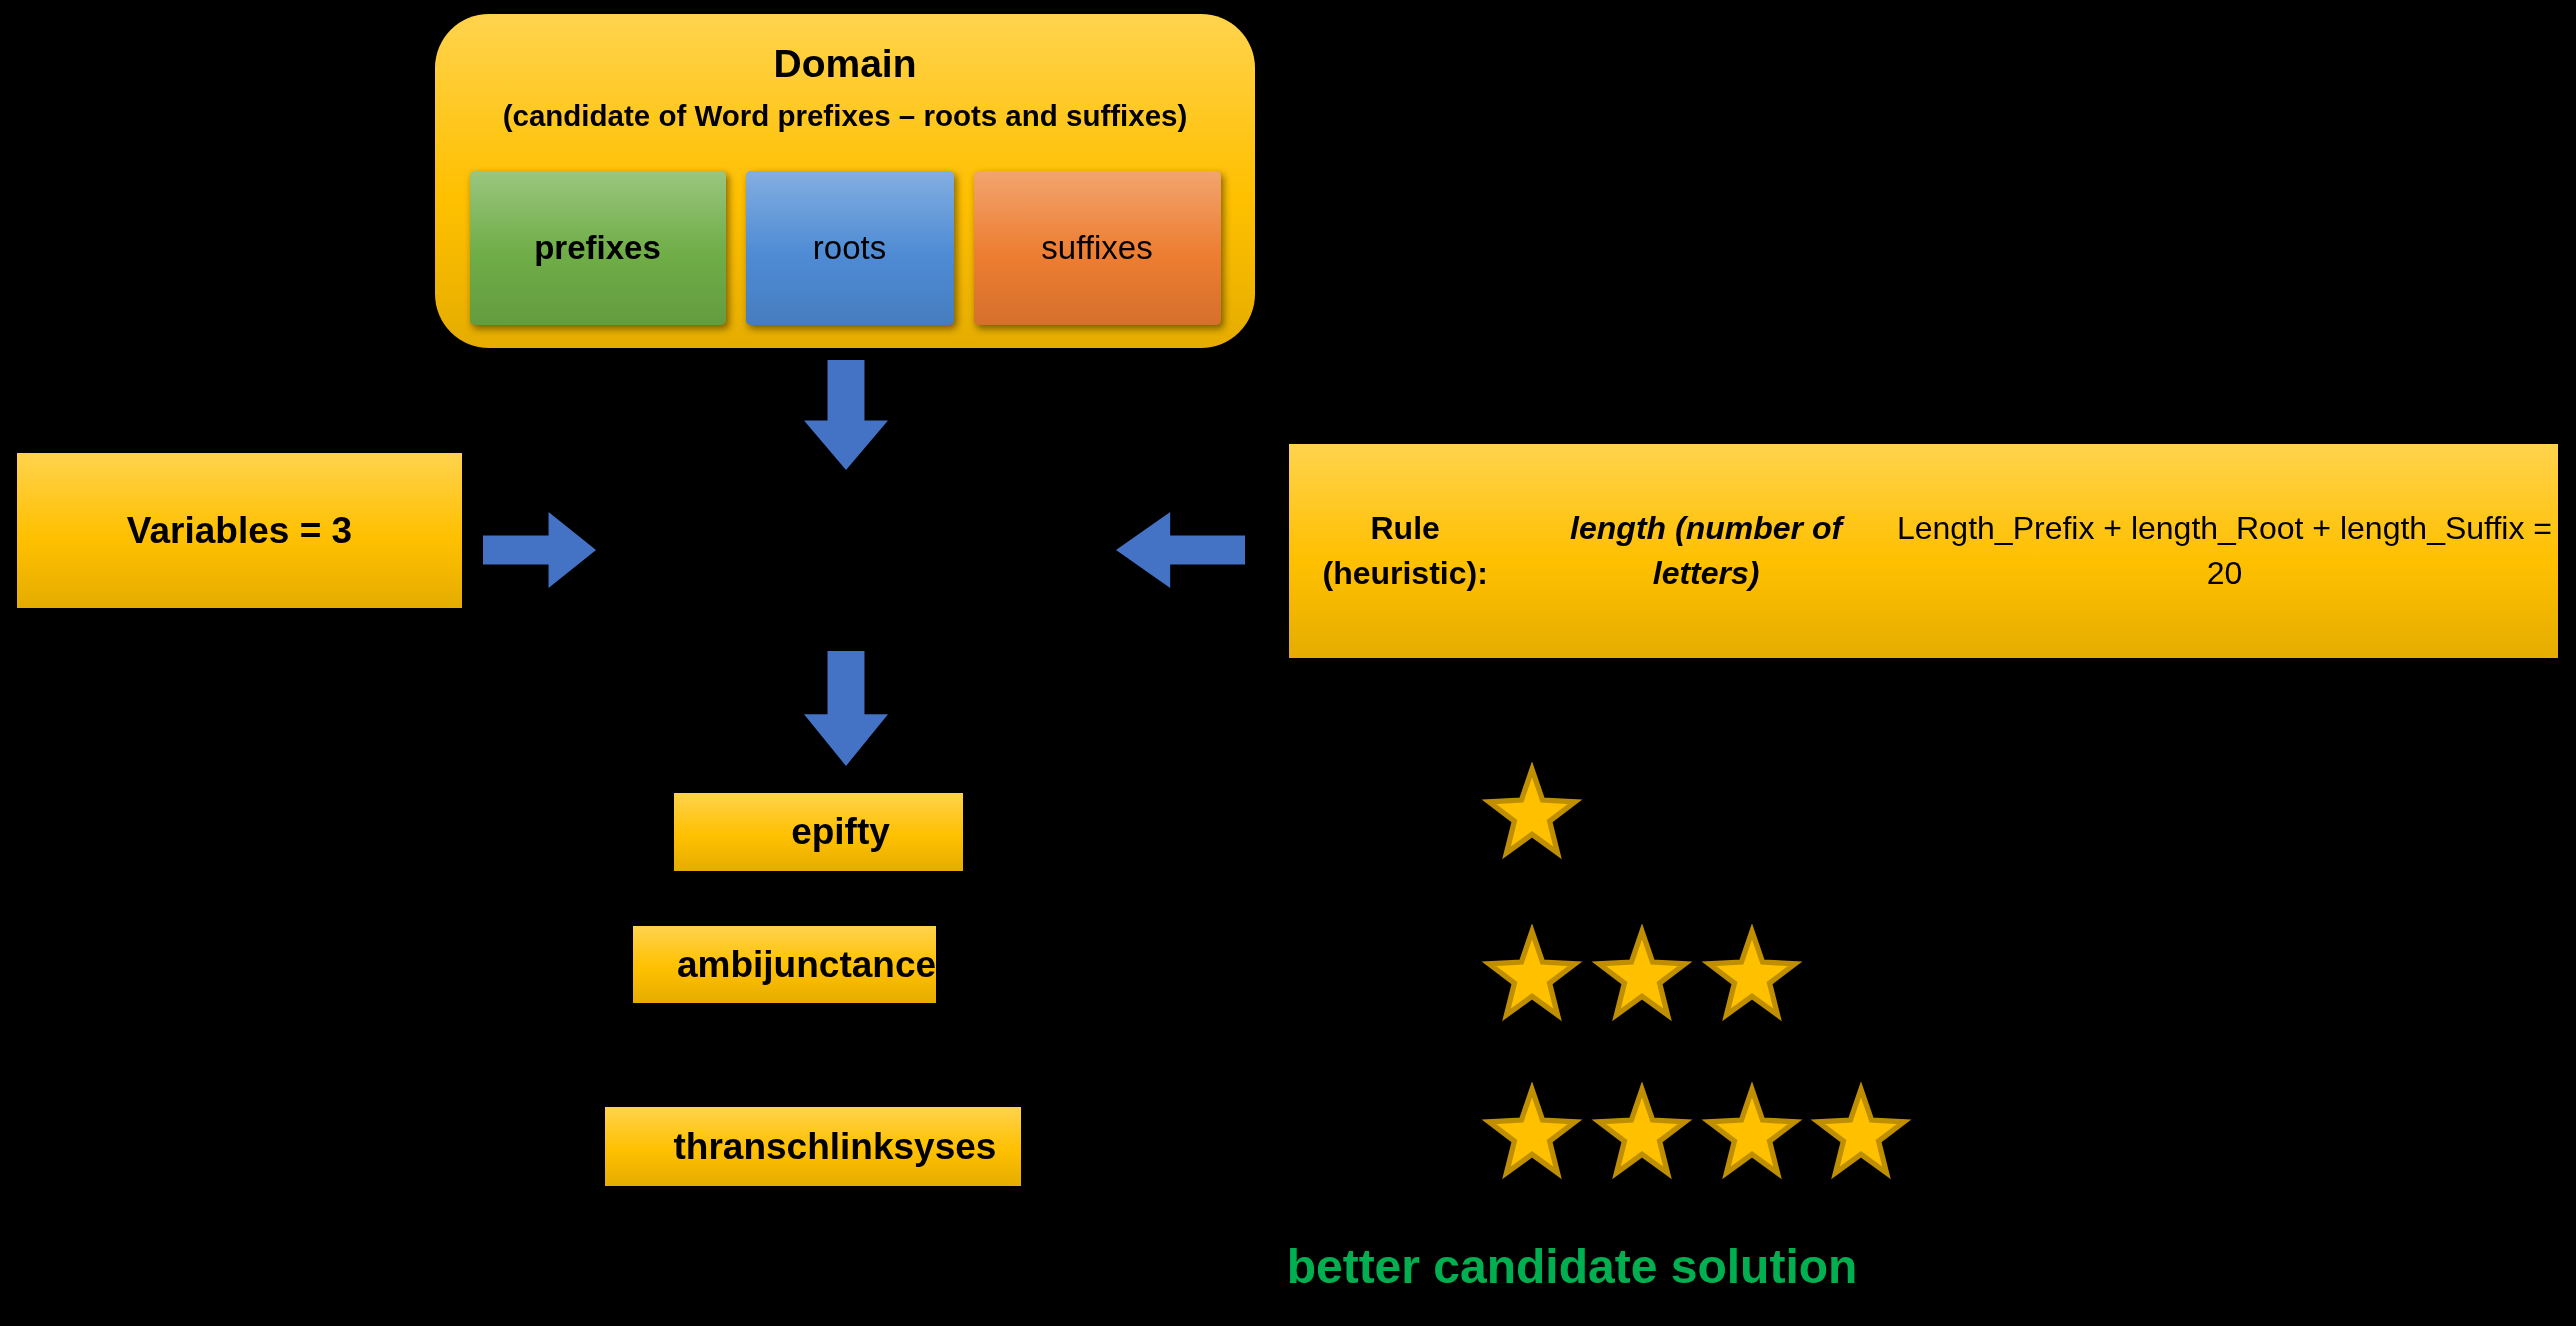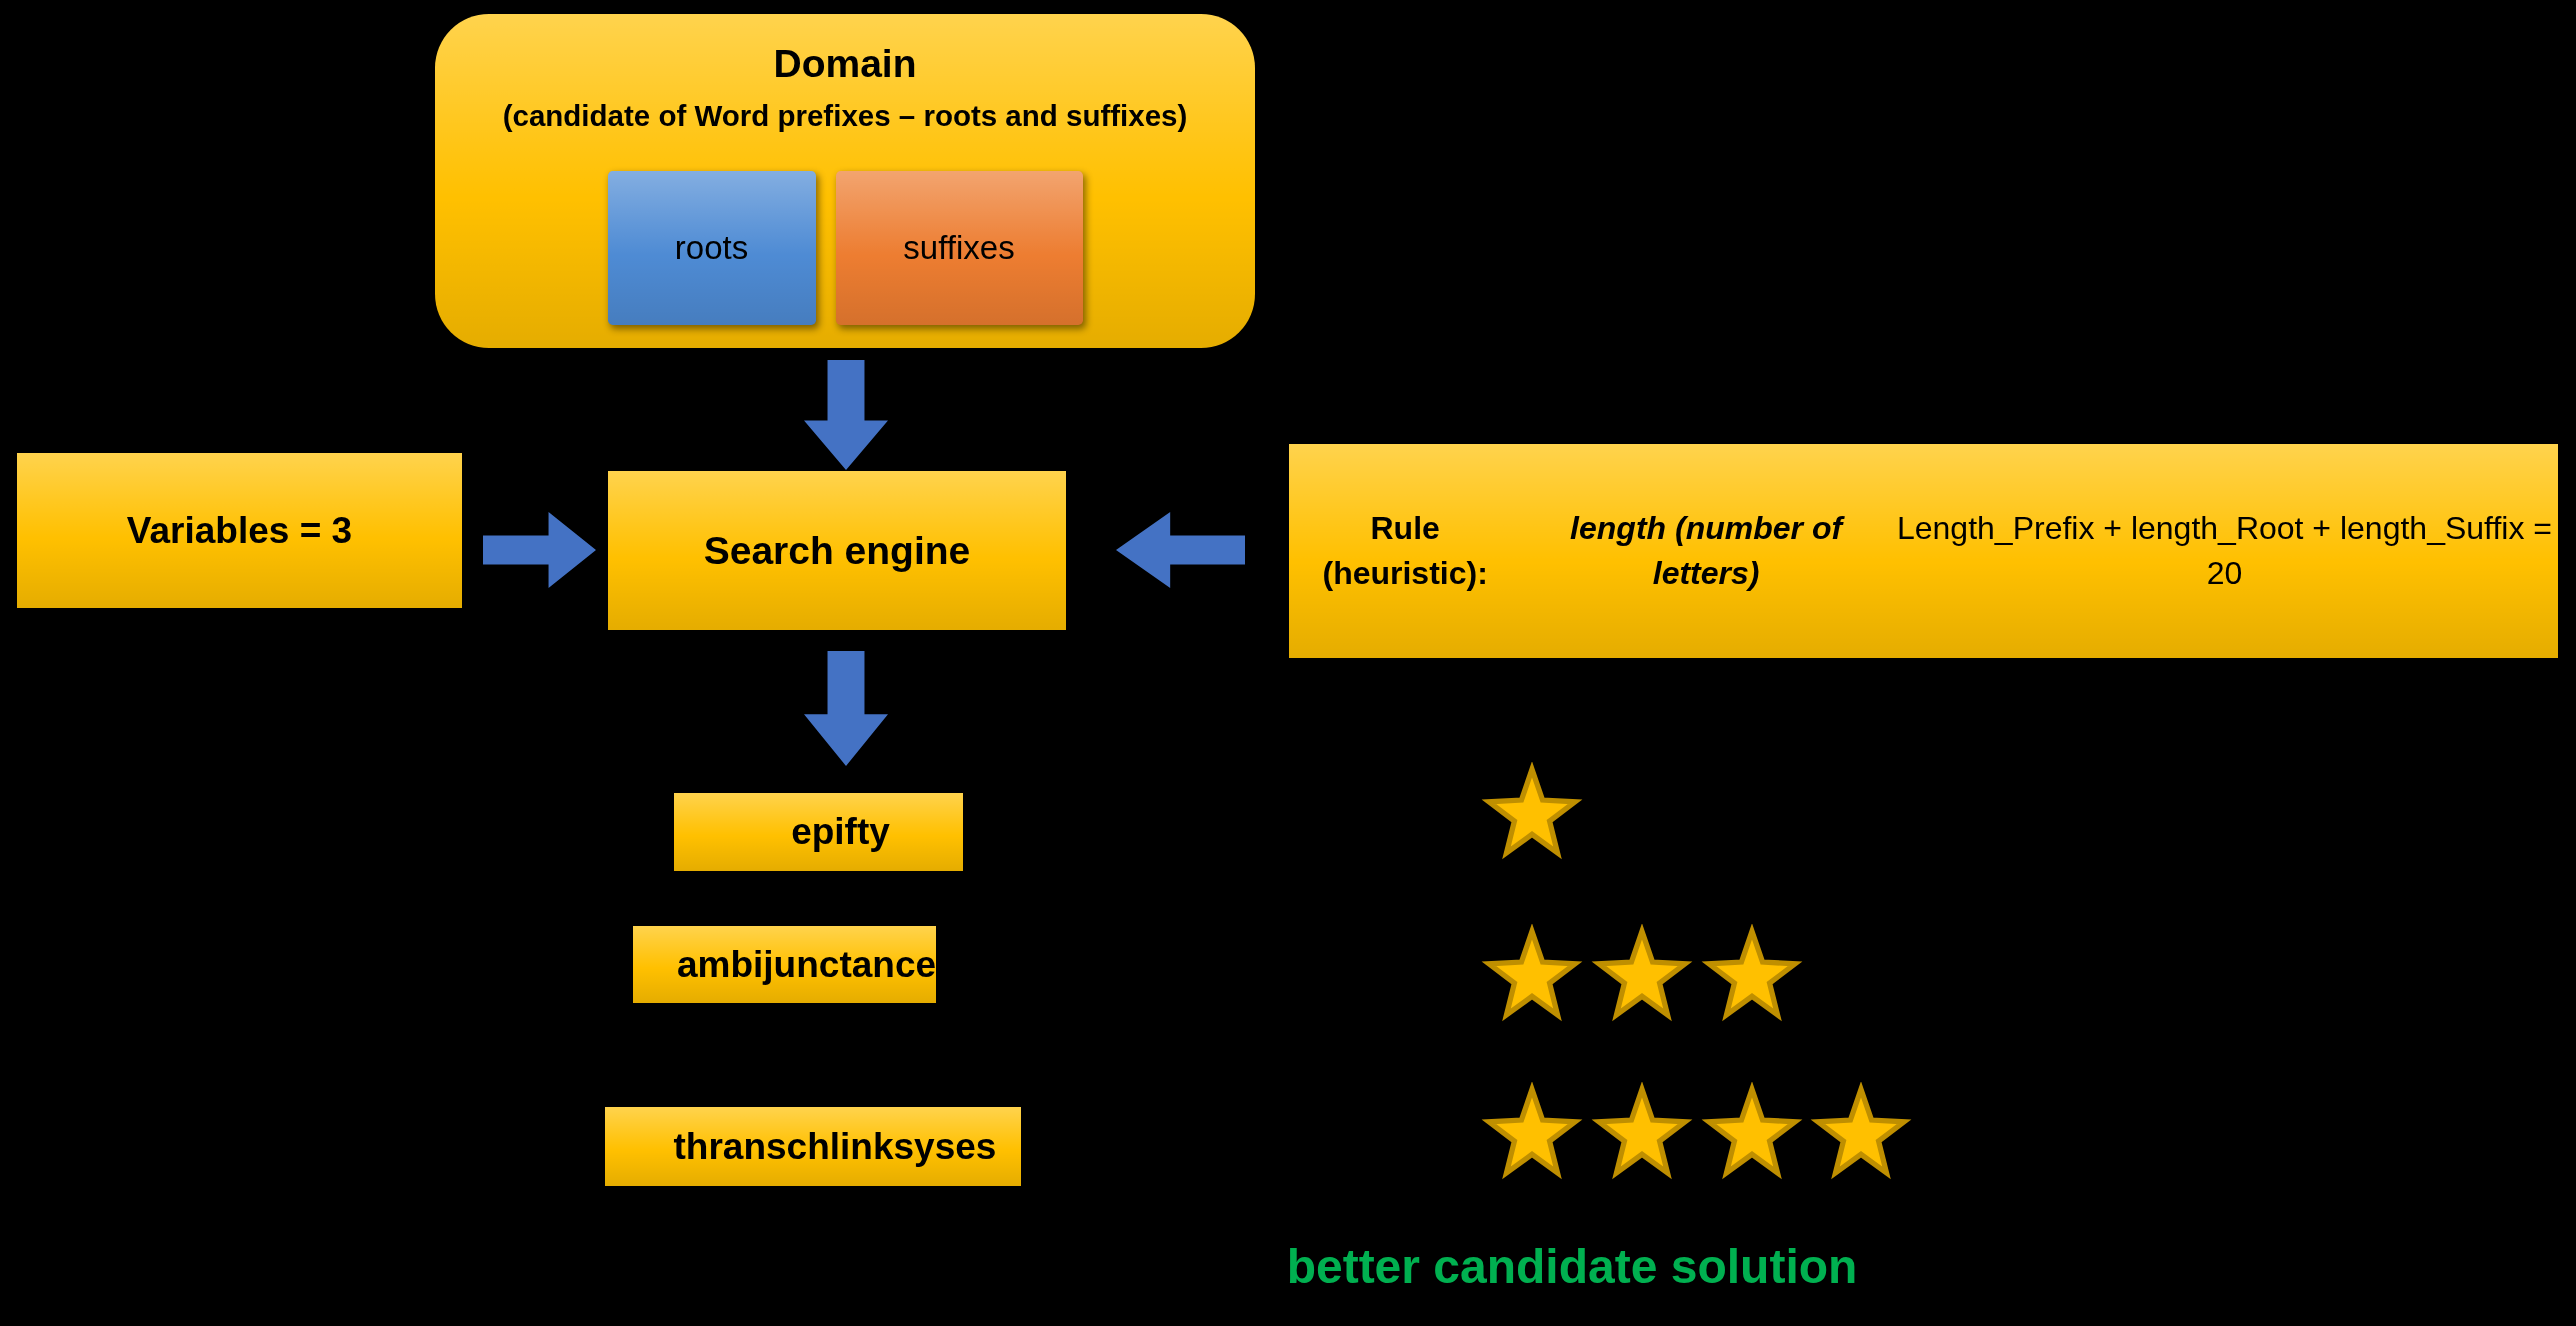"prefixes" div.chip { html: none -> <div> <span>prefixes</span> </div> }
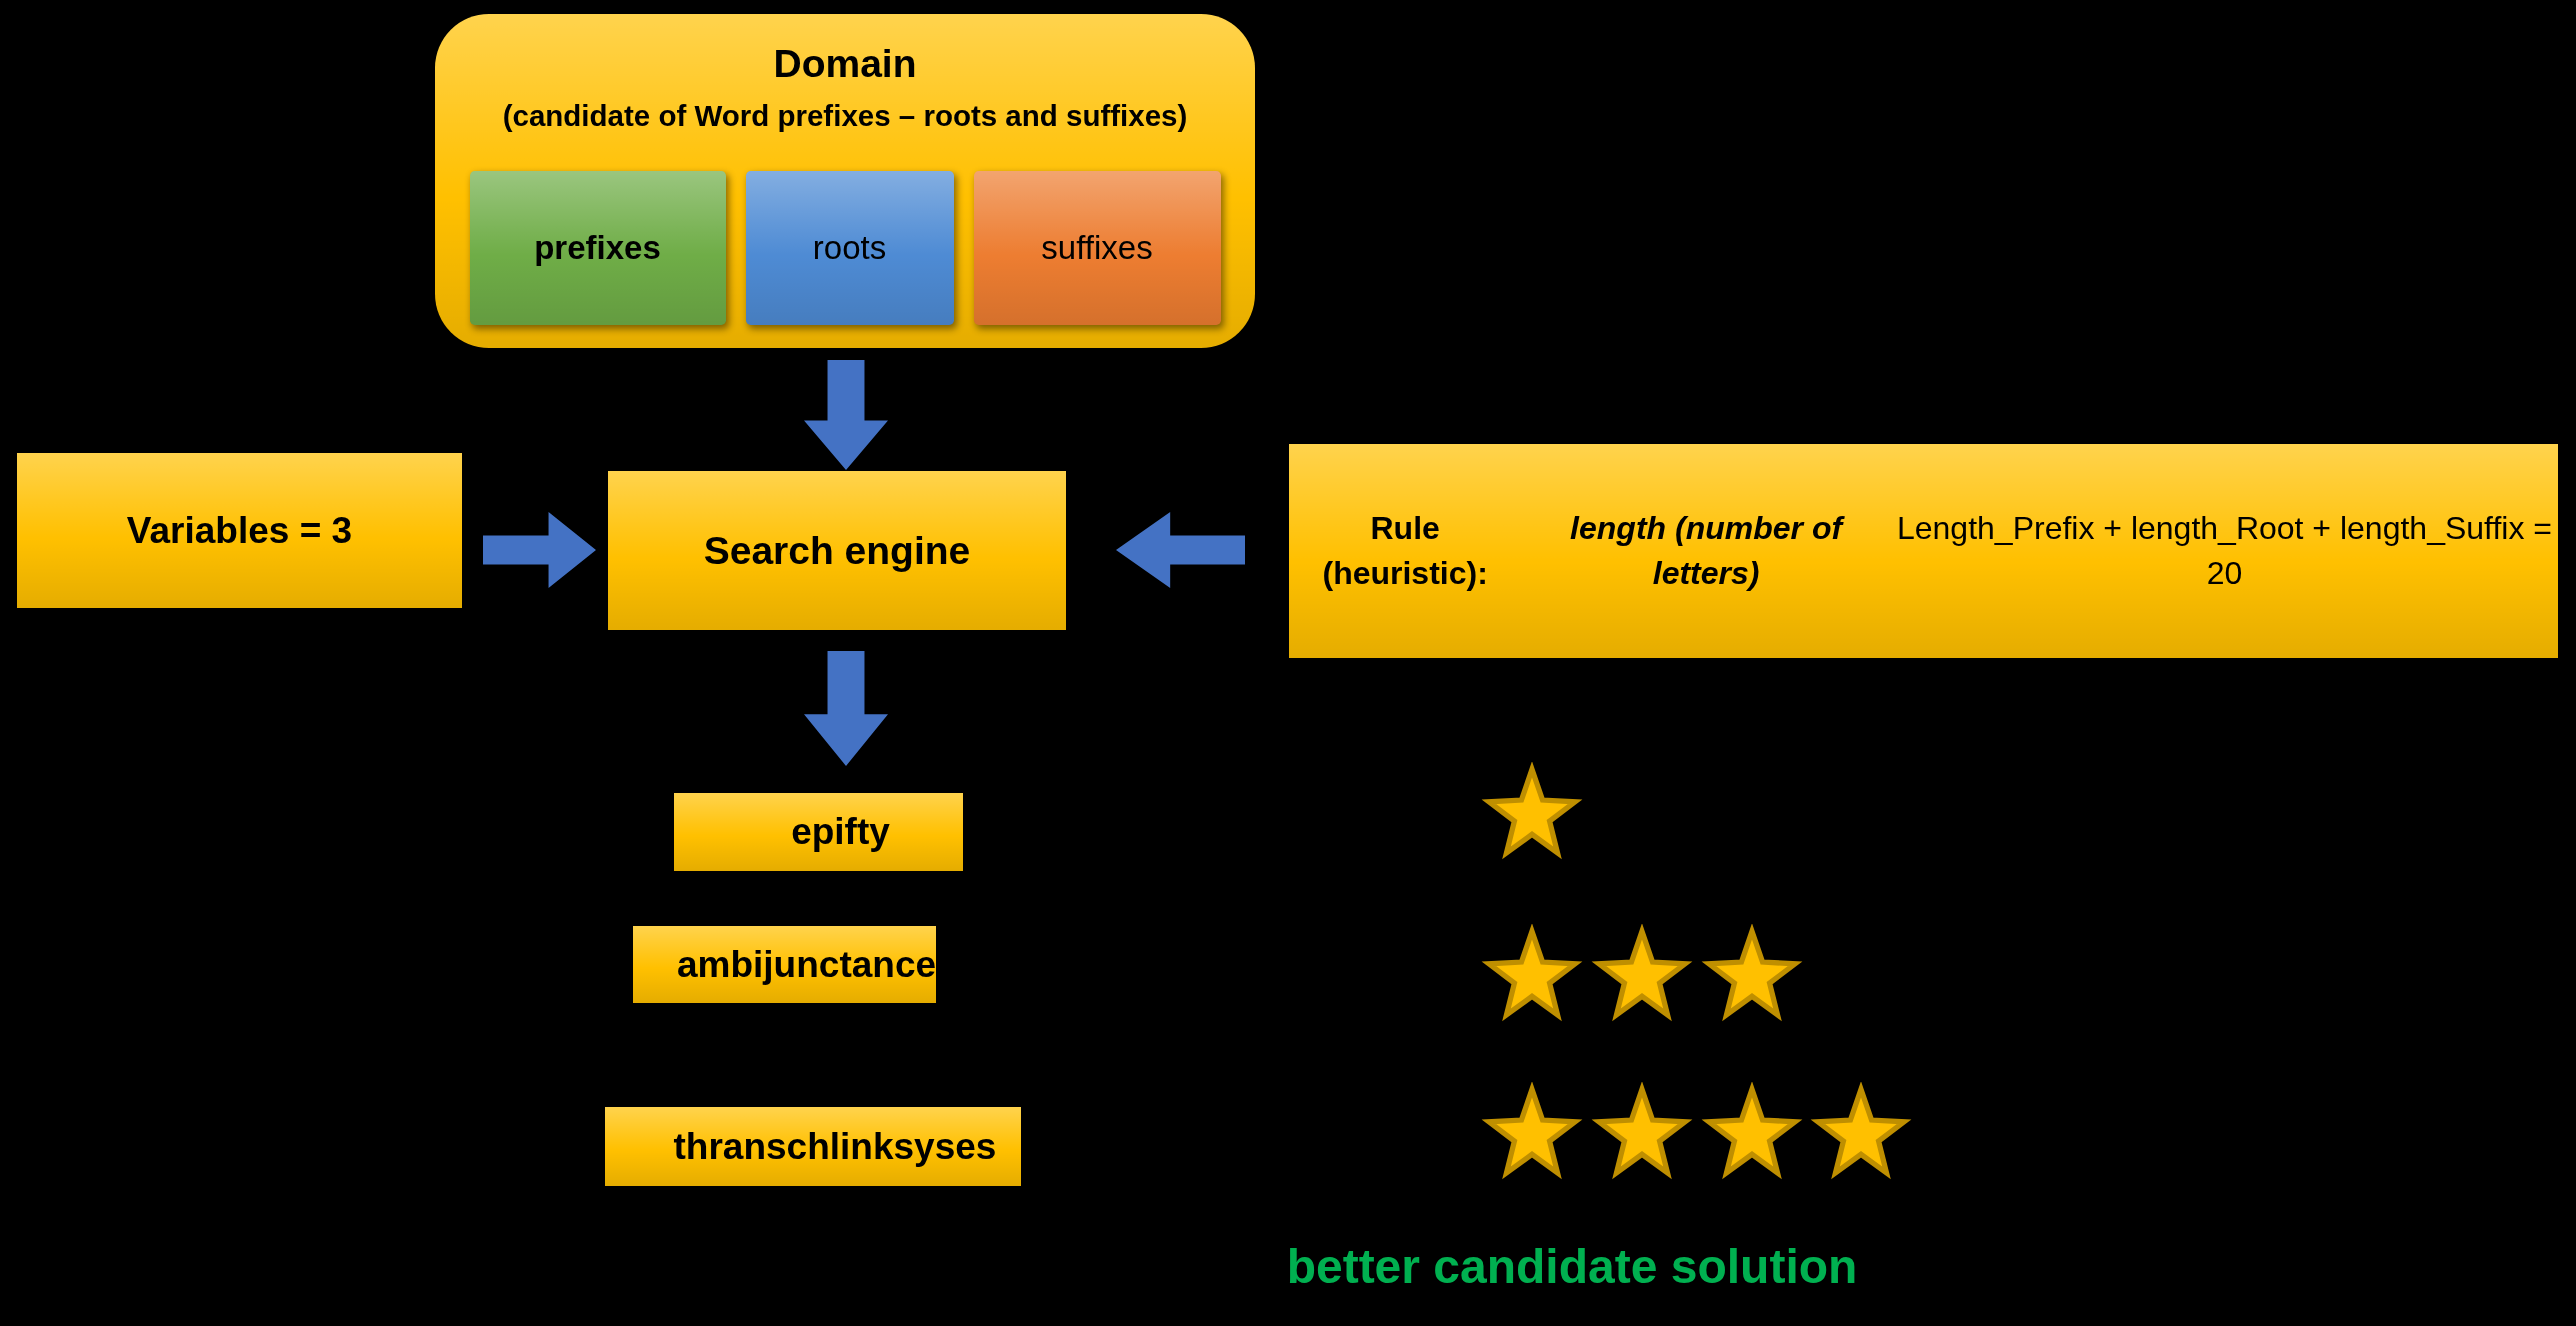"Search engine" div.box { html: <div> <span>Search engine</span> </div> -> none }
